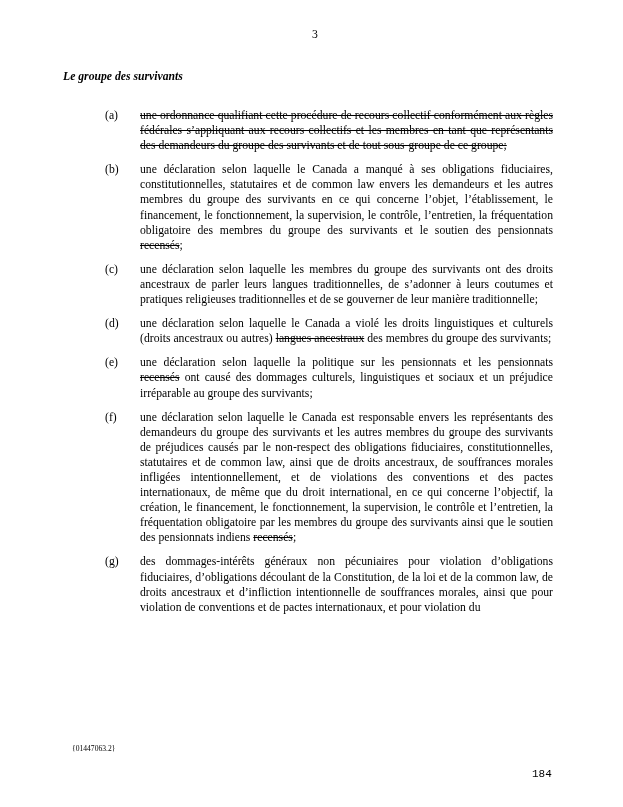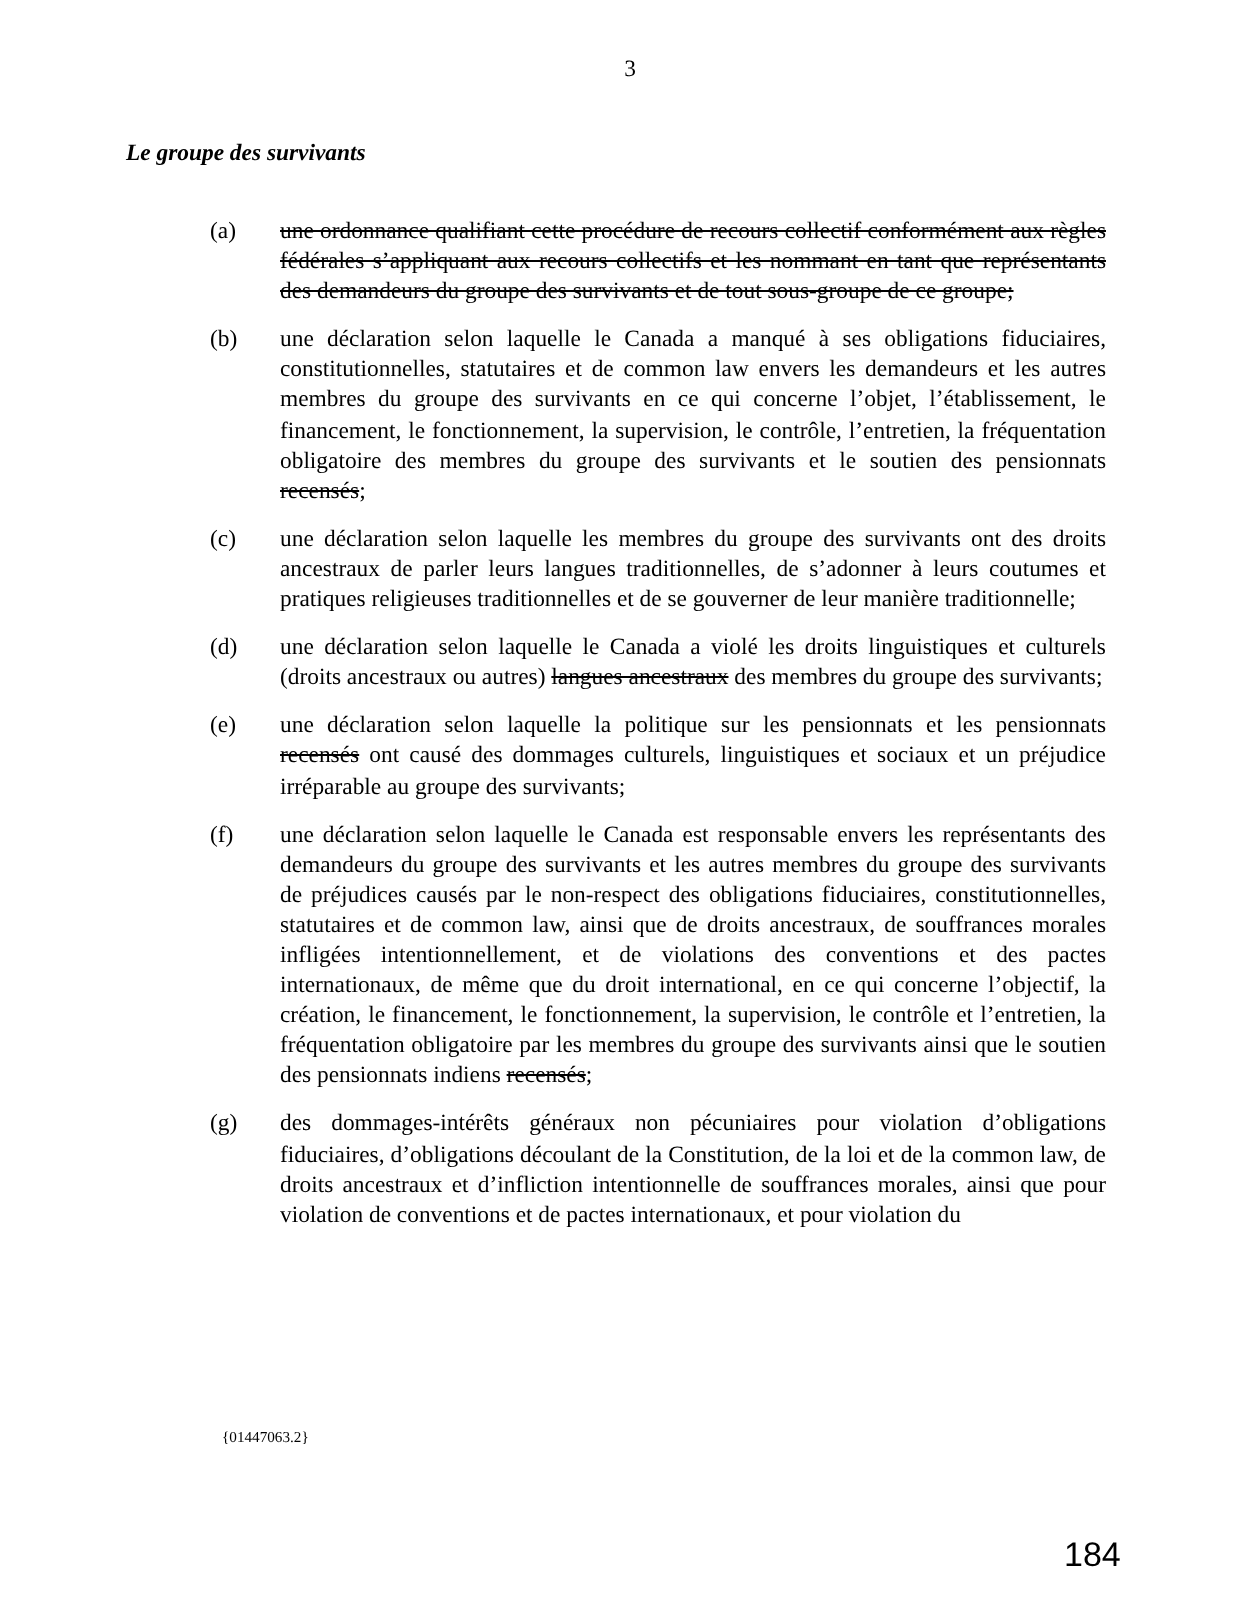"une ordonnance qualifiant cette" span.strike { text: nommant -> membres }
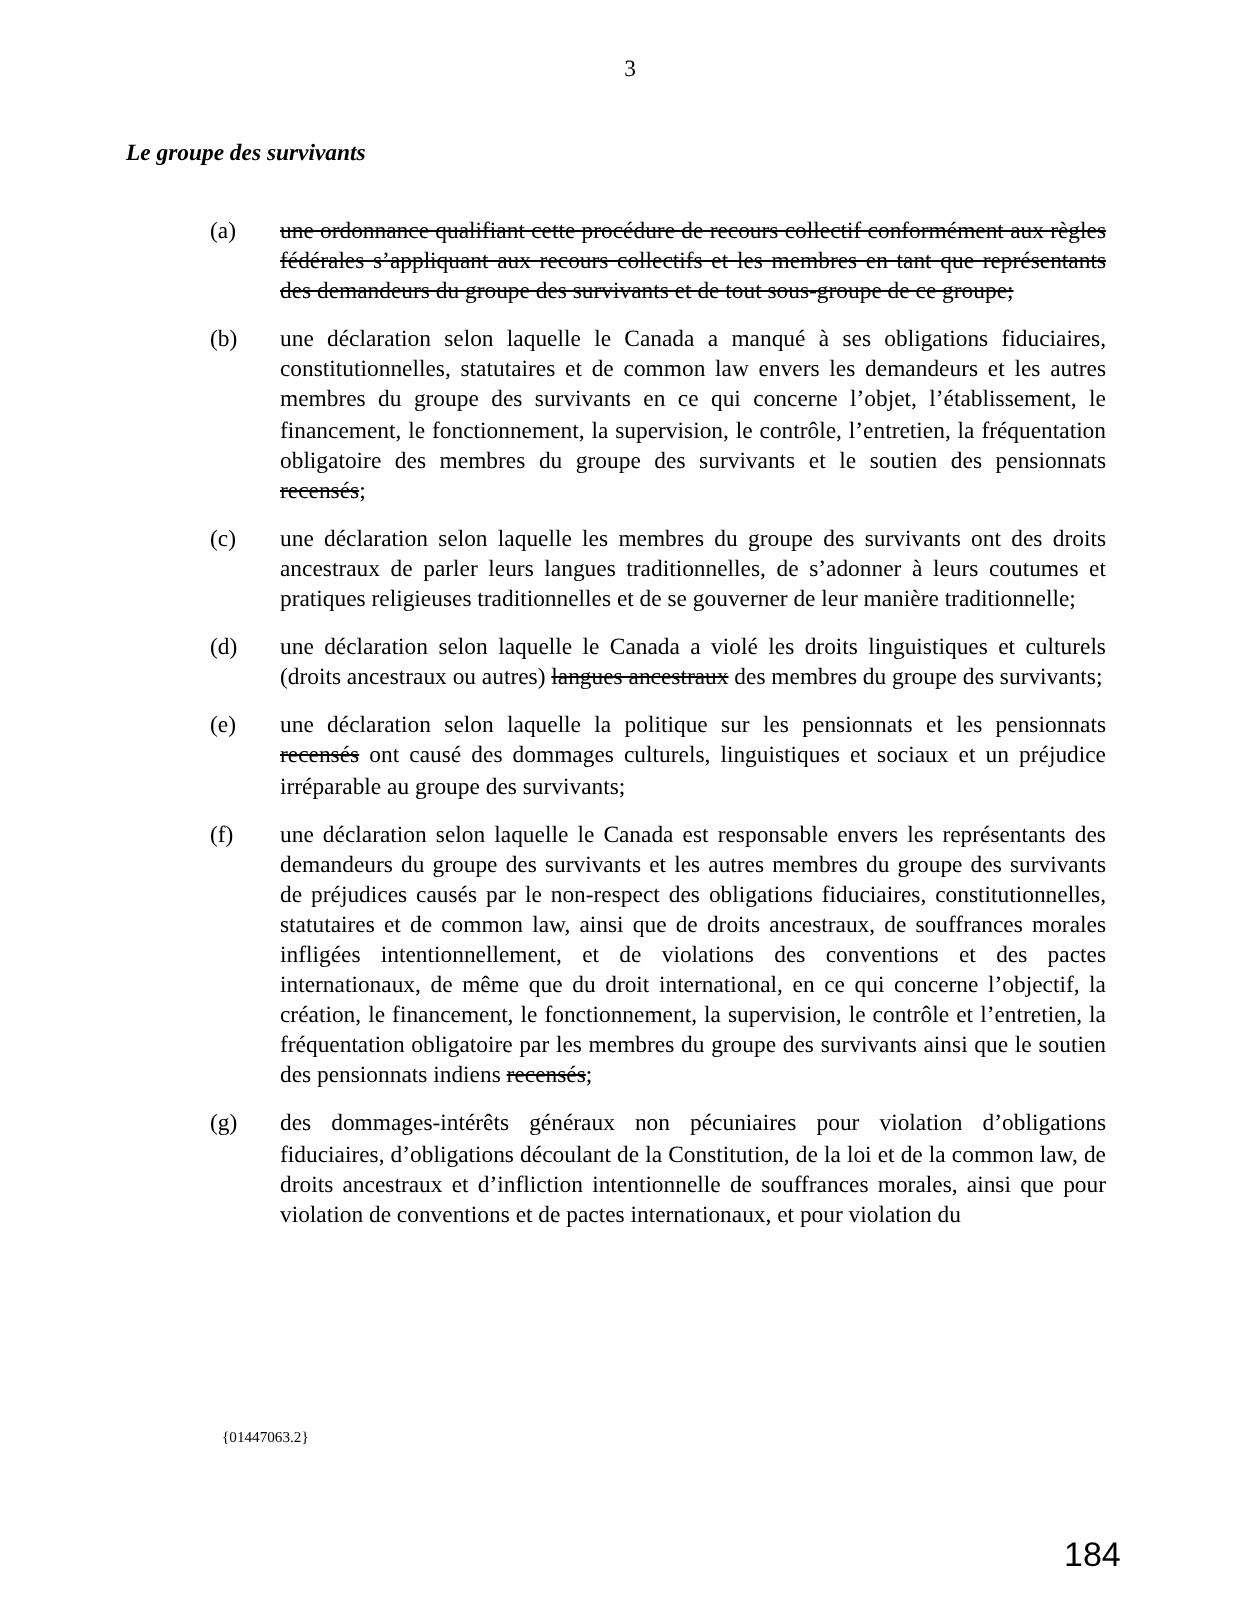"{01447063.2}" .footer-id { margin-left: 39px -> none; top: 714px -> 744px }
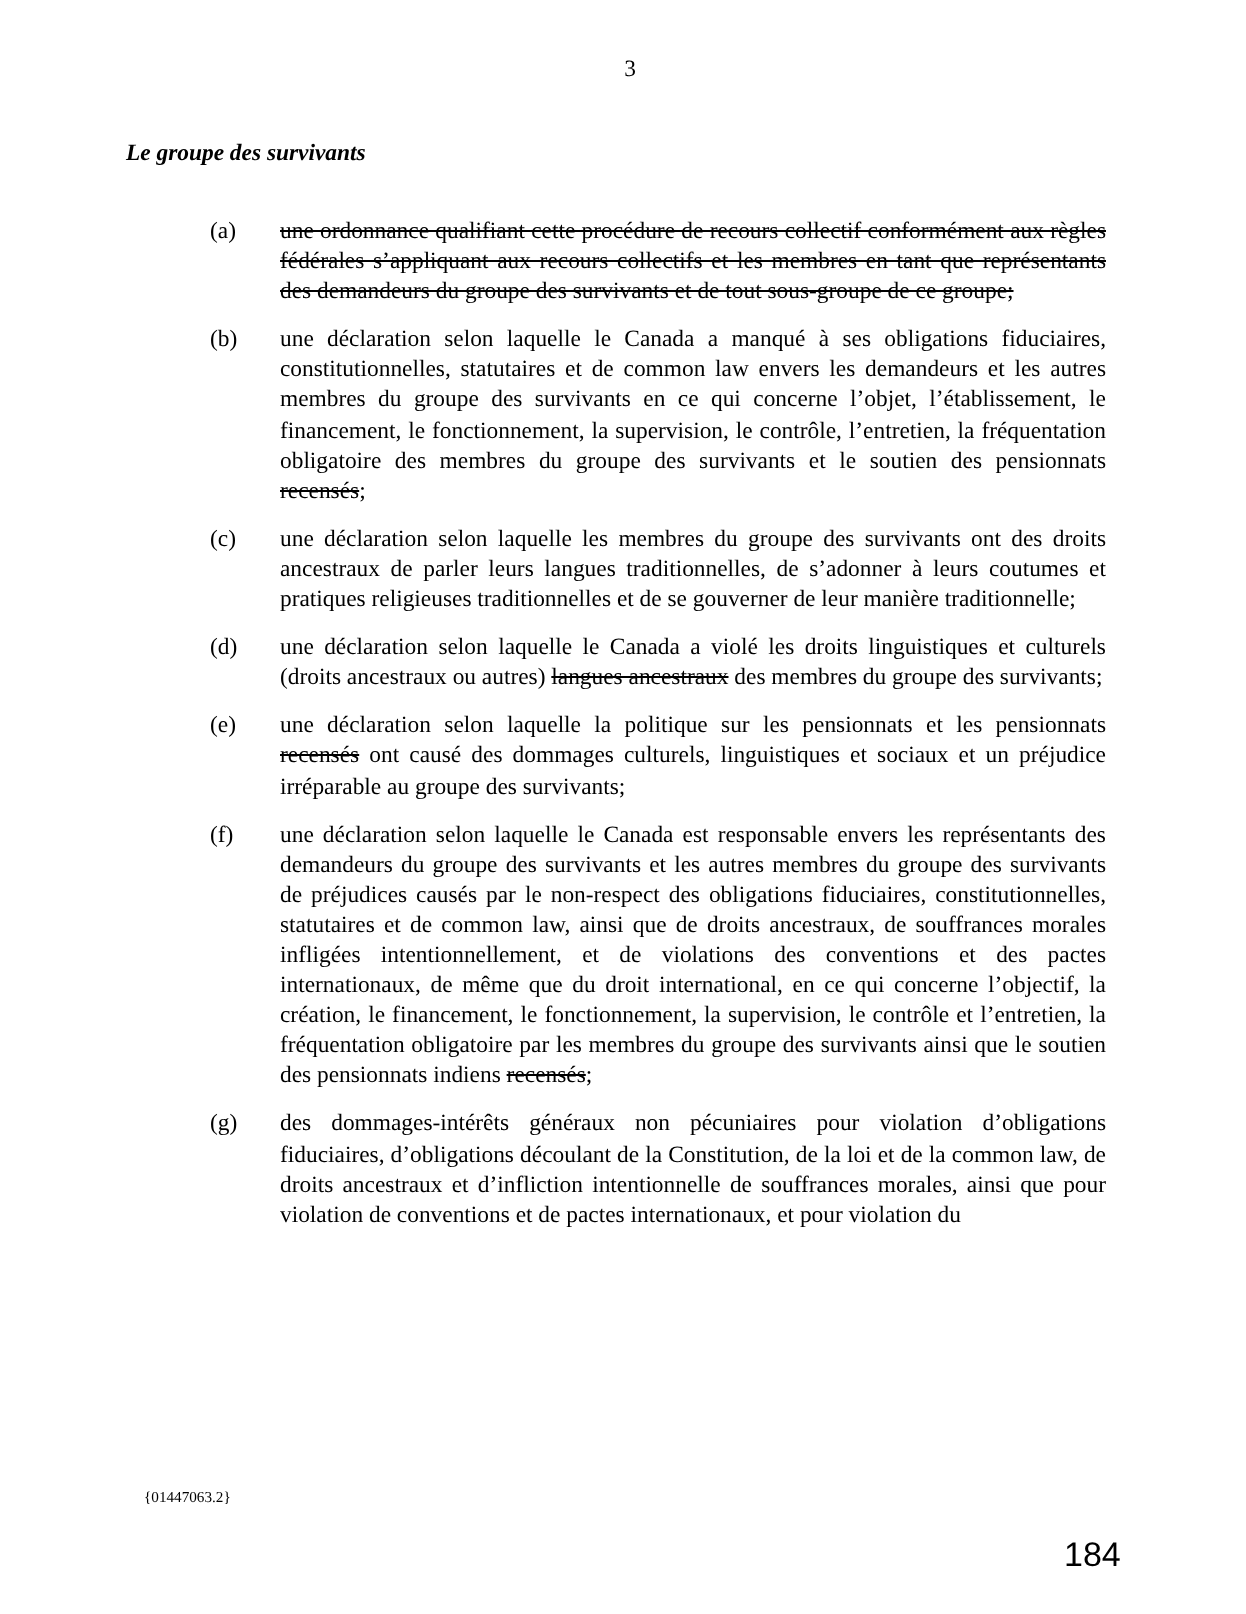"184" .footer-page { font-family: Liberation Sans, sans-serif -> Liberation Mono, monospace; font-size: 17px -> 11px }
